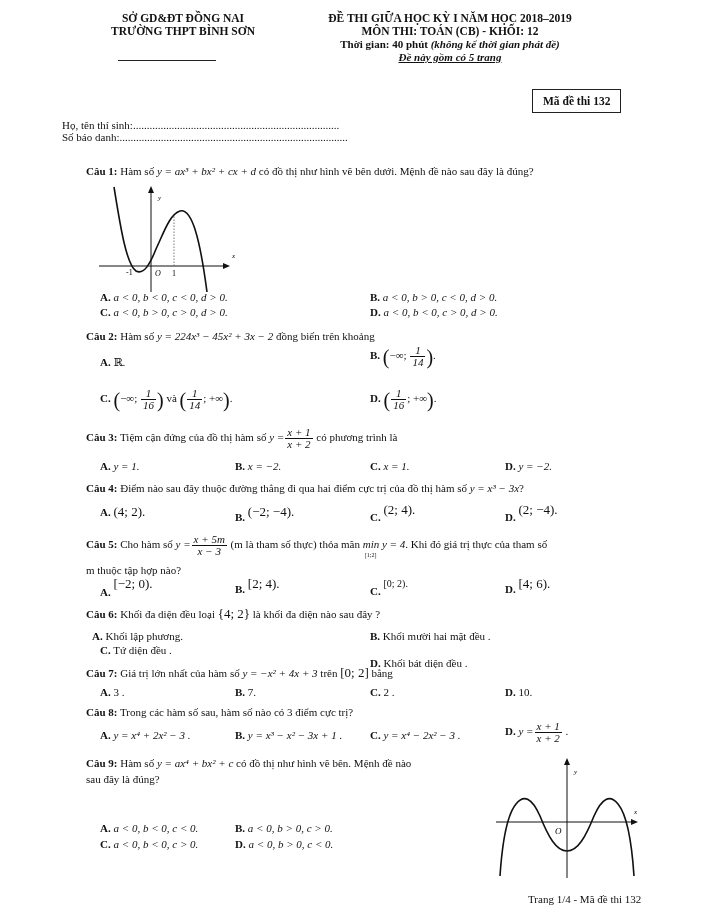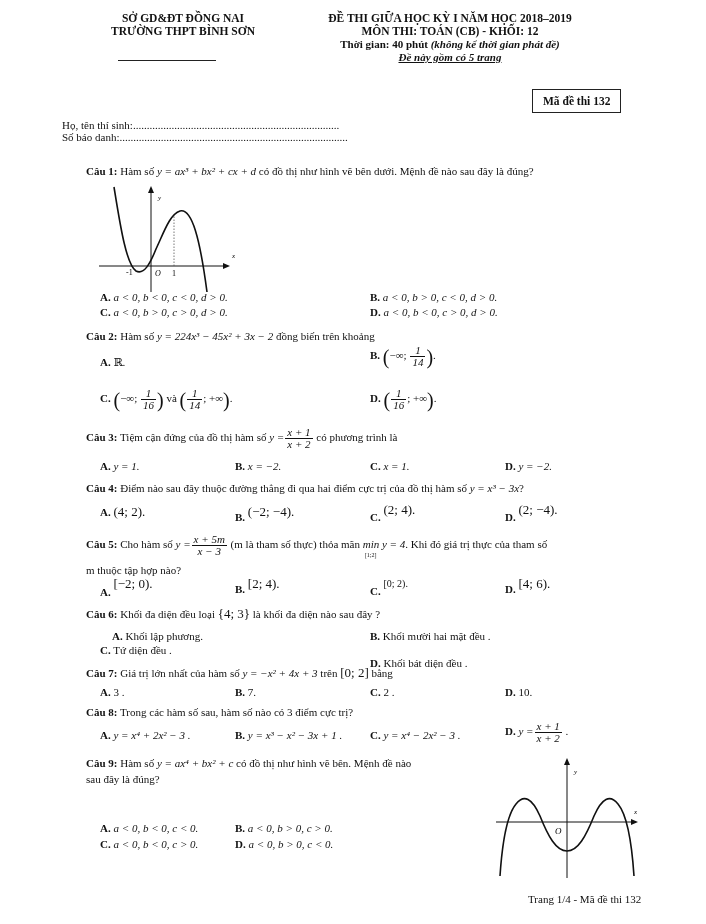"{4; 3}" span { text: 3 -> 2 }
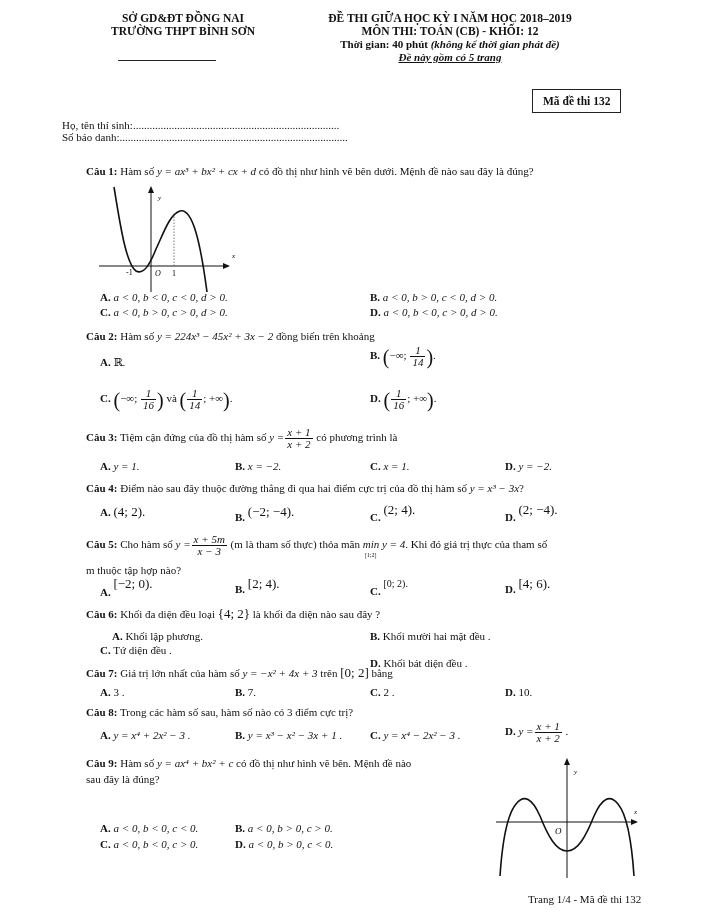"A. Khối lập phương." div.abs { left: 112px -> 92px }
